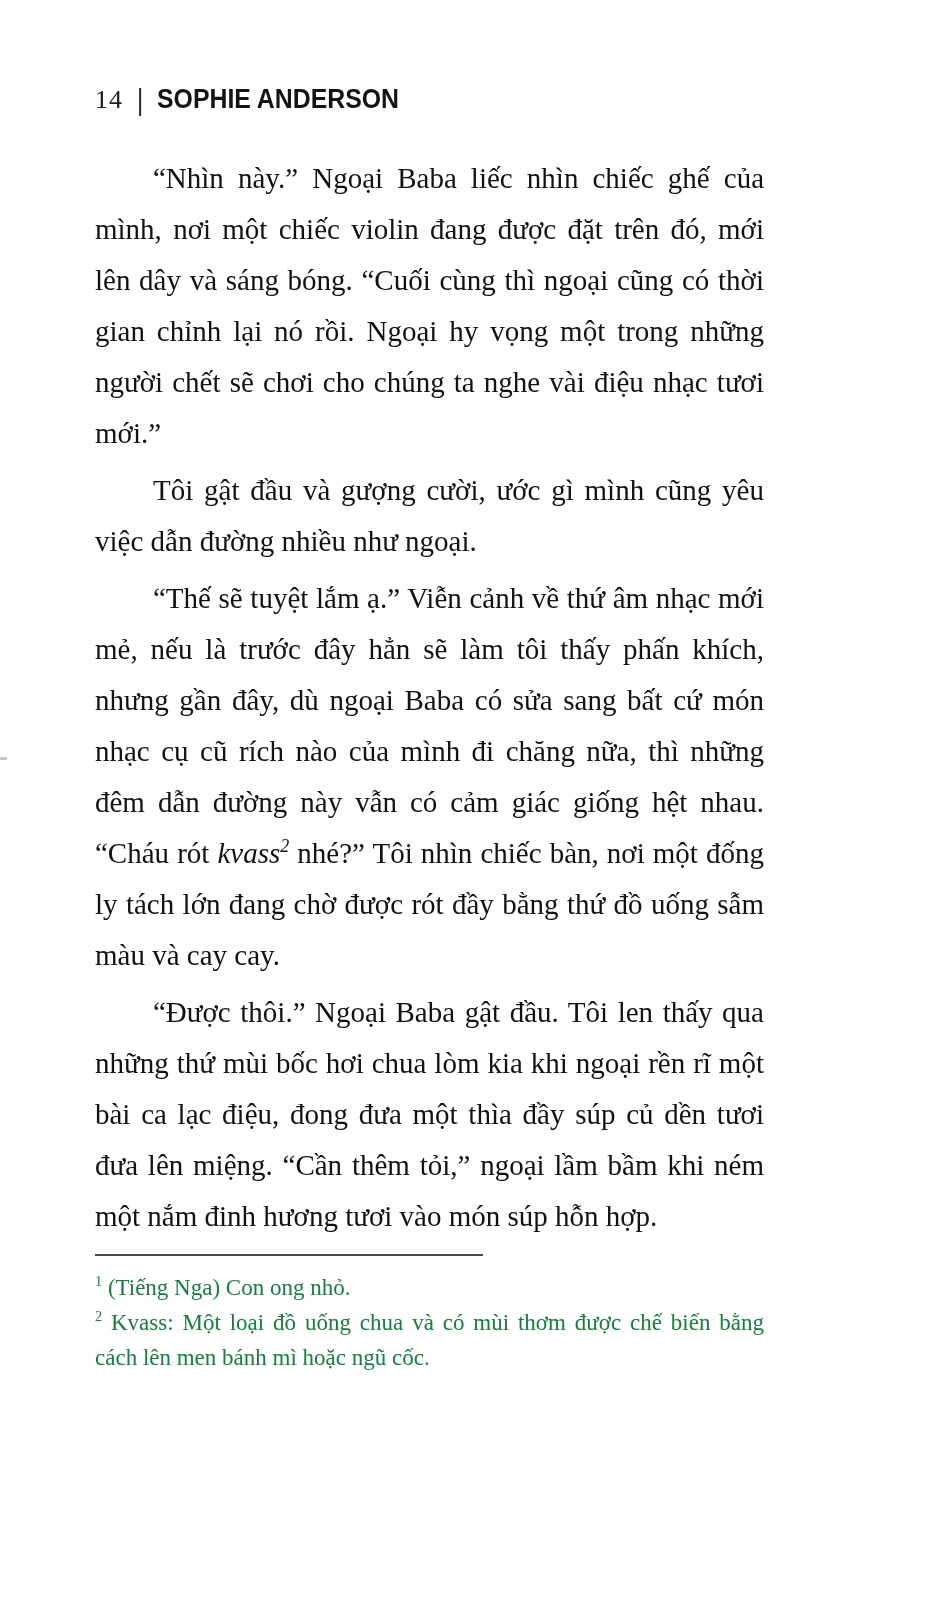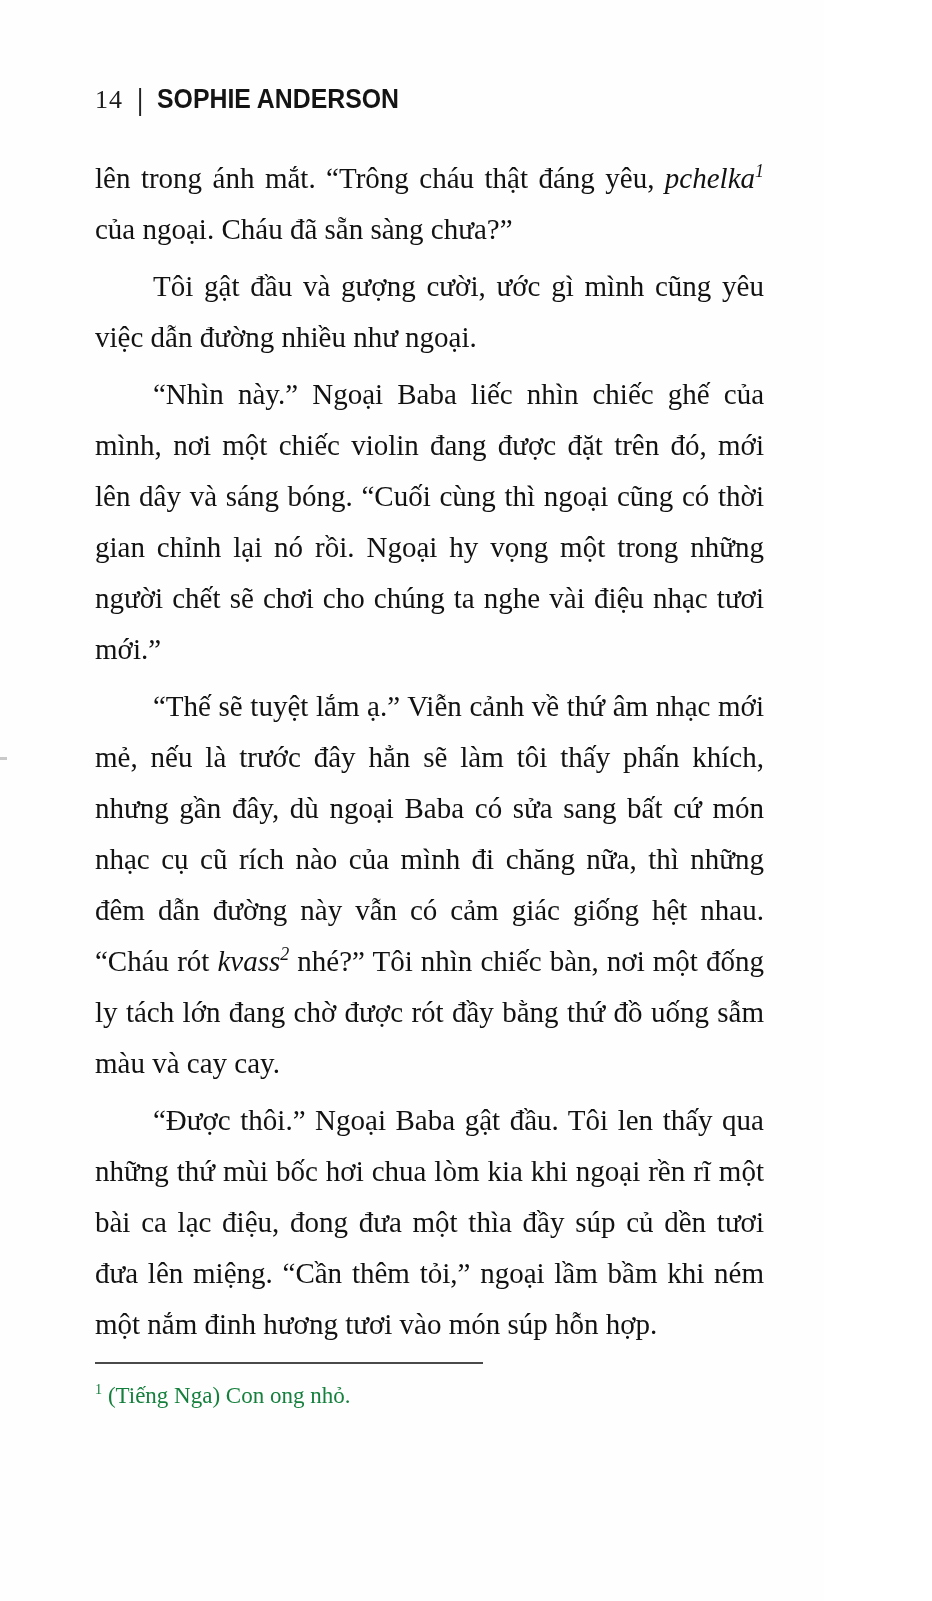"lên trong ánh mắt. “Trông" p.no-indent { html: <p><span>lên trong ánh mắt. “Trông cháu thật đáng yêu, </span><i><span>pchelka</span><sup>1</sup></i><span> của ngoại. Cháu đã sẵn sàng chưa?”</span></p> -> none }
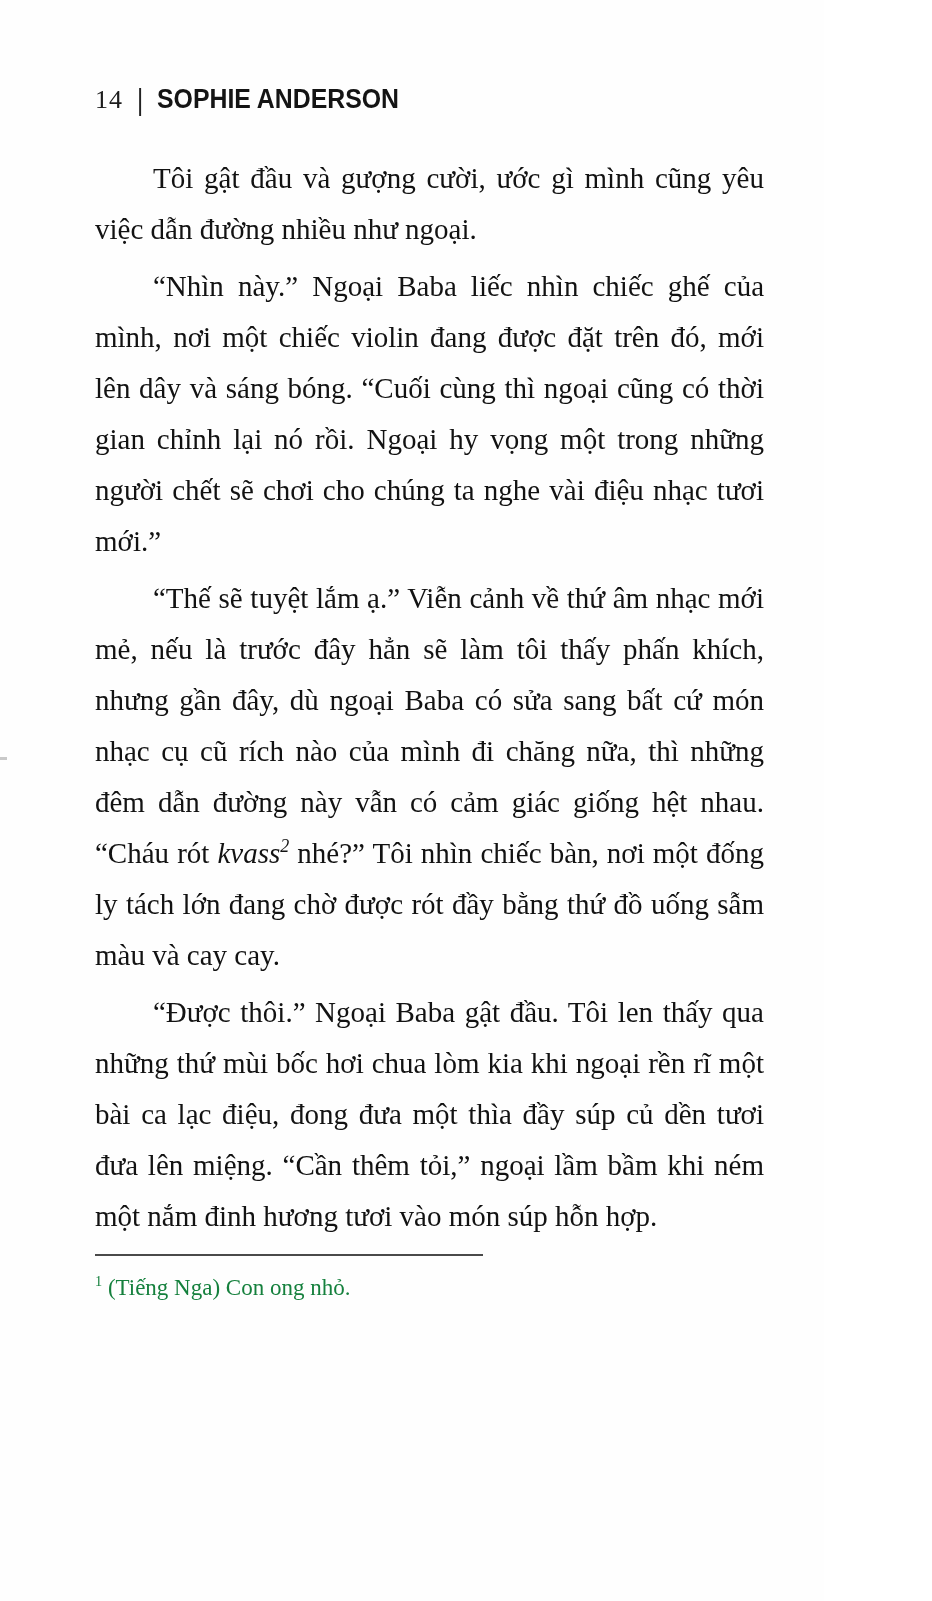"Tôi gật đầu và gượng" p.indent { order: before "“Nhìn này.” Ngoại Baba liếc" -> after "“Nhìn này.” Ngoại Baba liếc" }
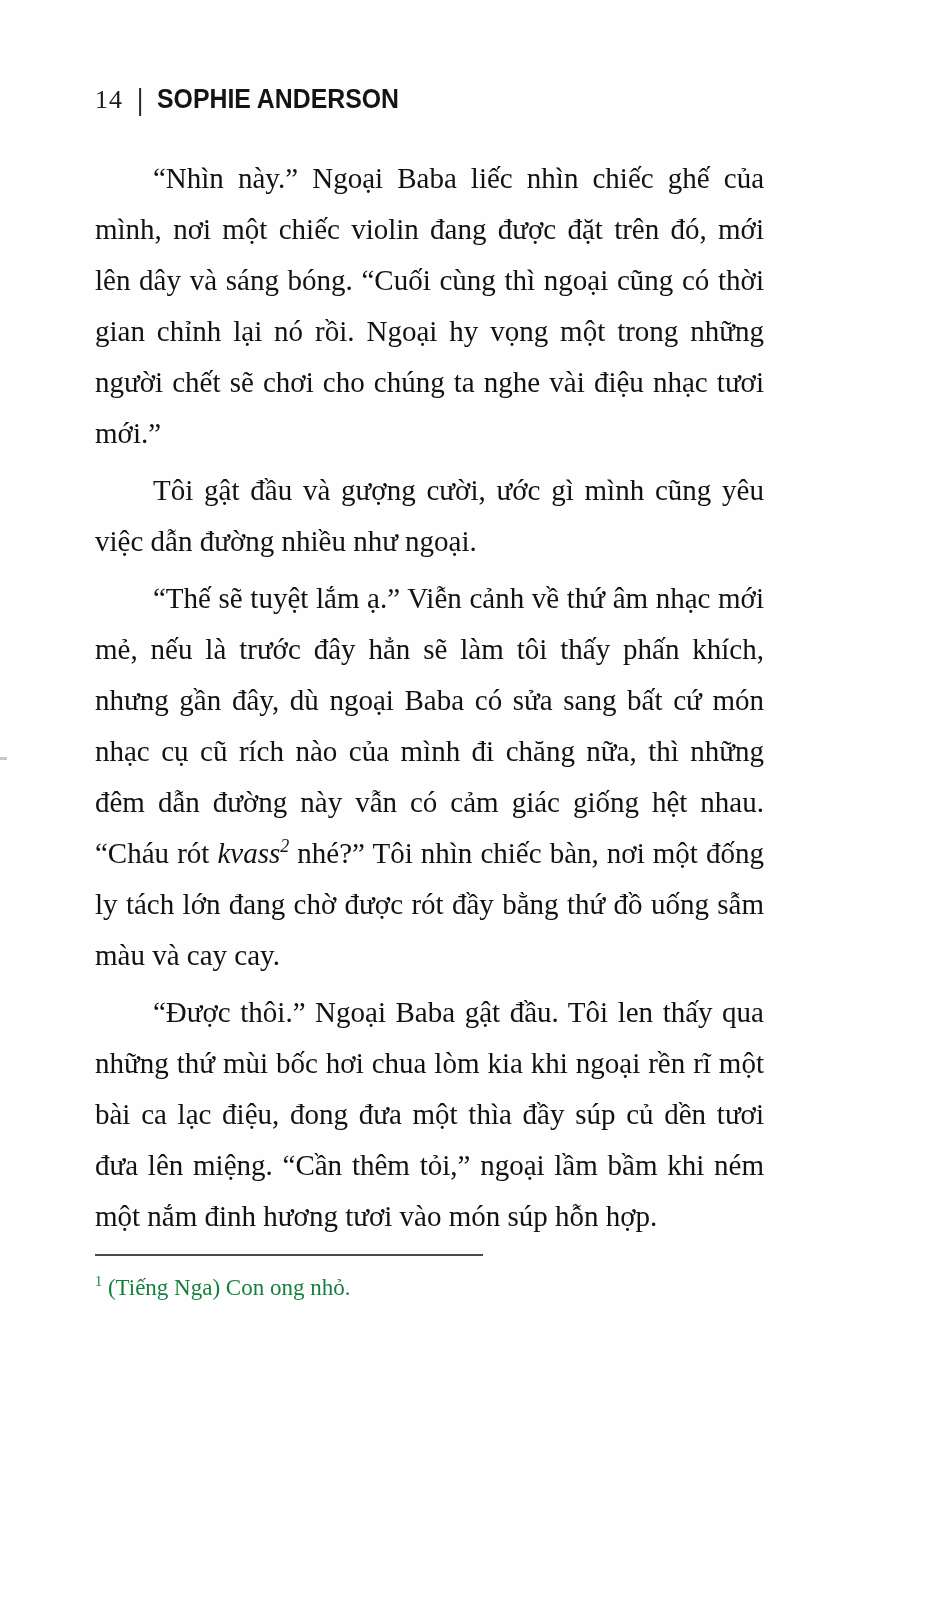"2 Kvass: Một loại đồ" p.fn { html: none -> <p><sup>2</sup><span> Kvass: Một loại đồ uống chua và có mùi thơm được chế biến bằng cách lên men bánh mì hoặc ngũ cốc.</span></p> }
